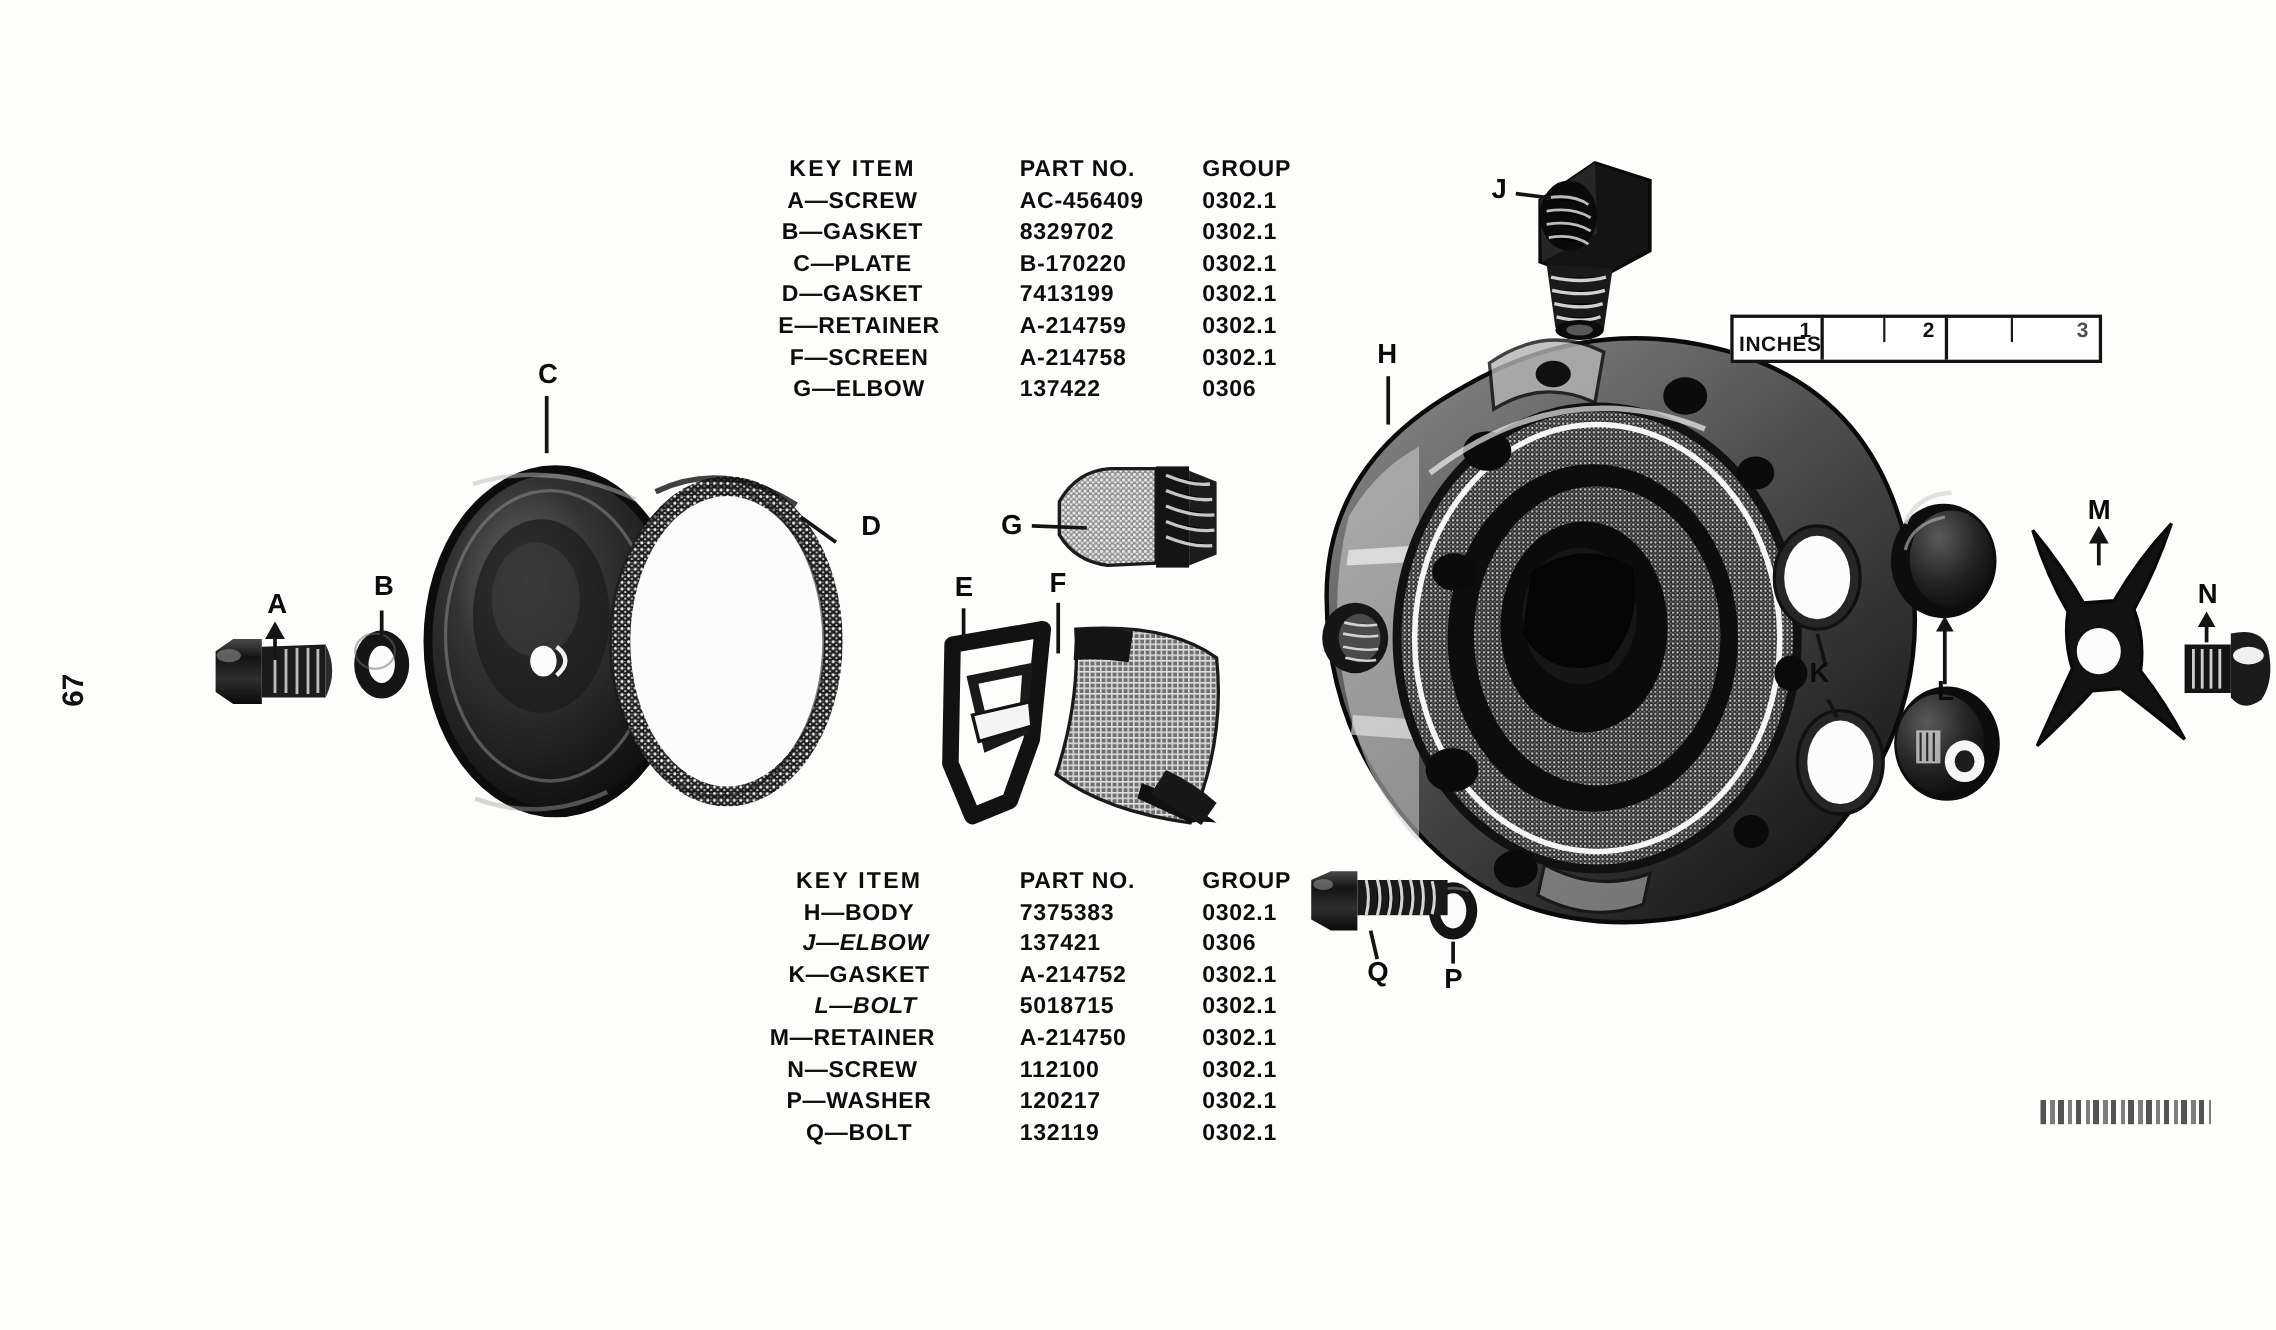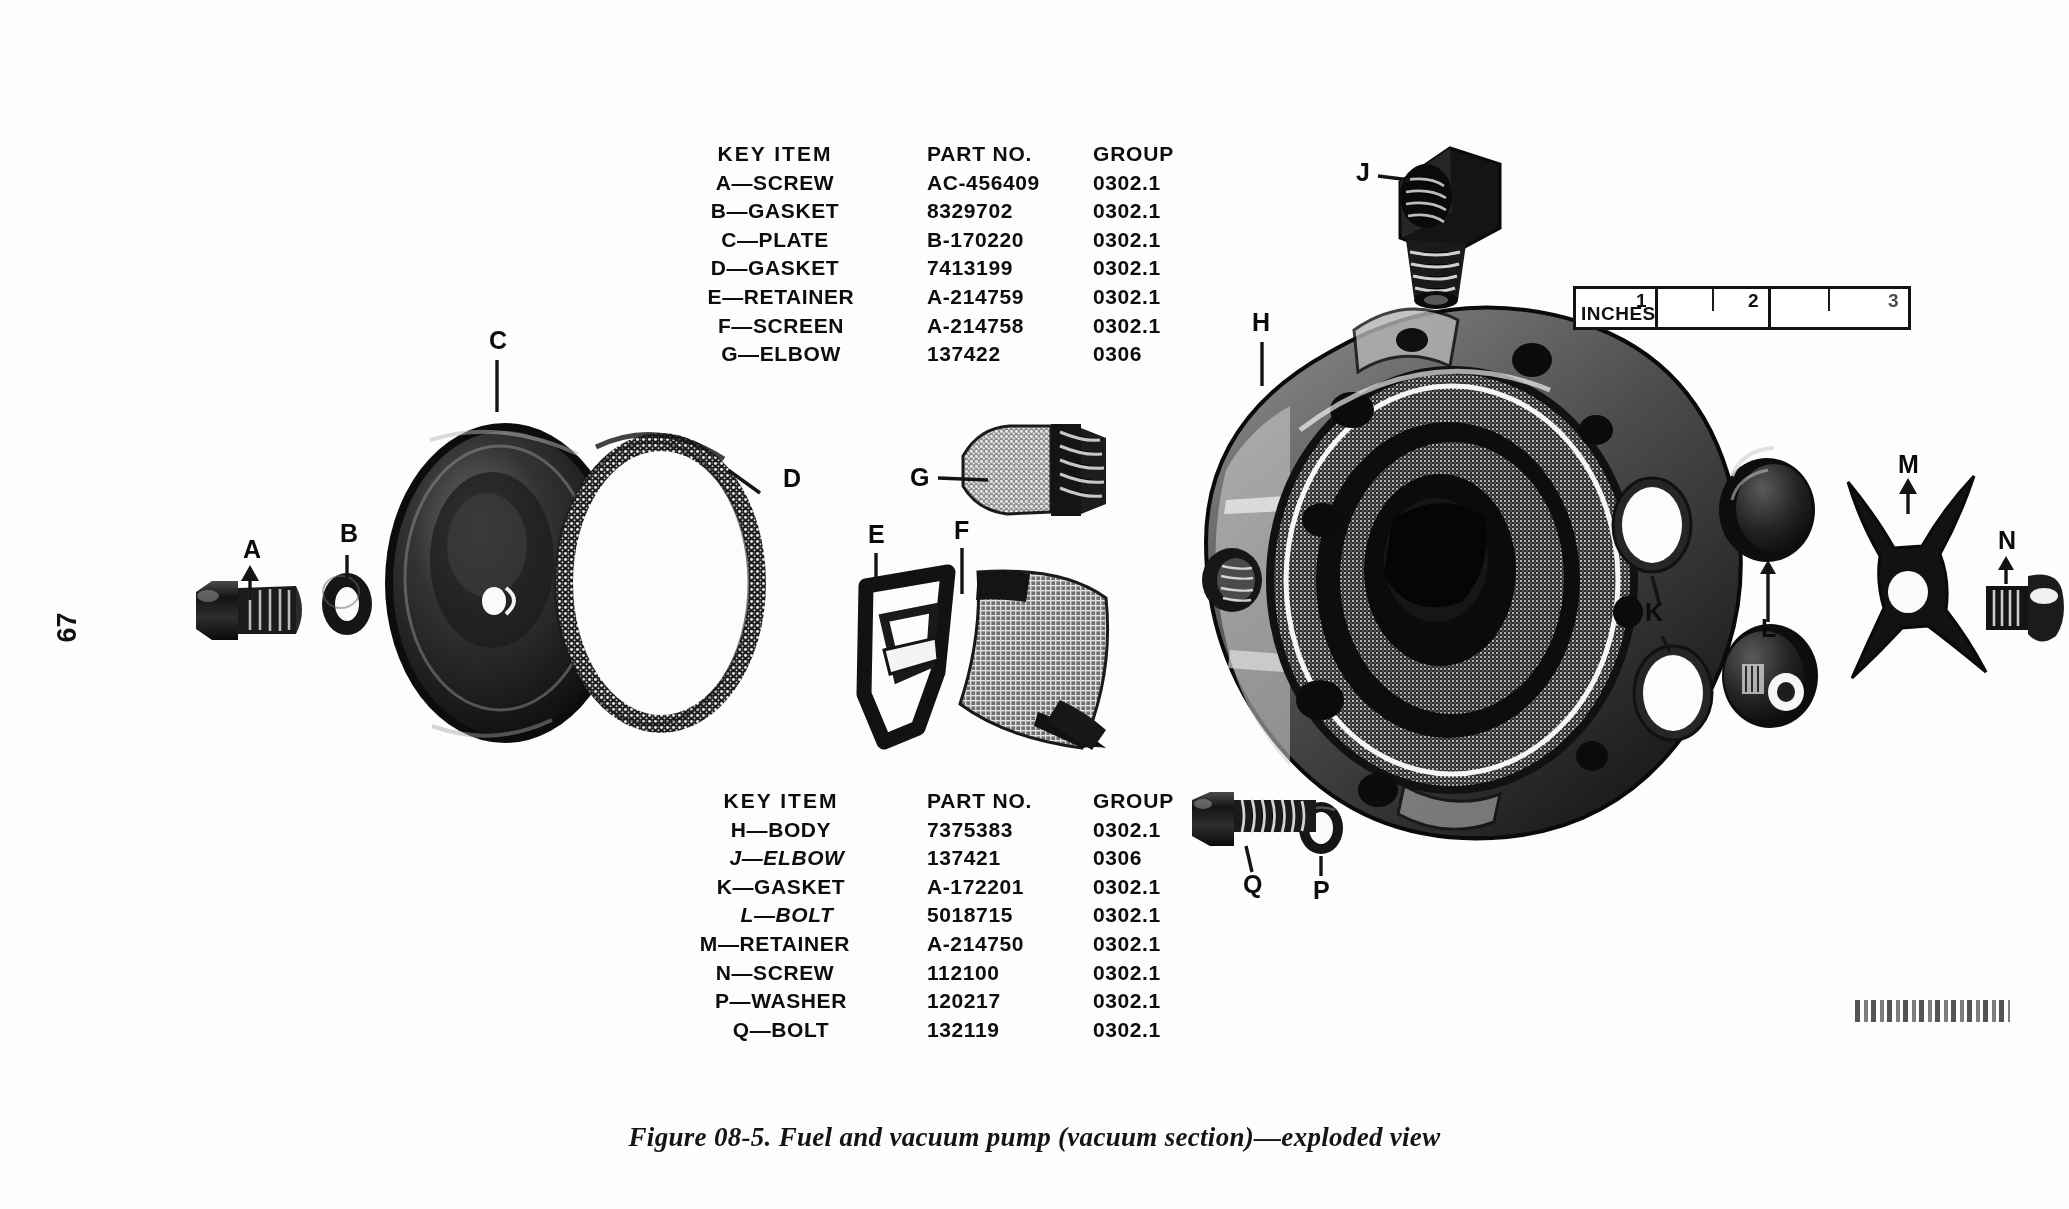"A-172201" span.c-part { text: A-172201 -> A-214752 }
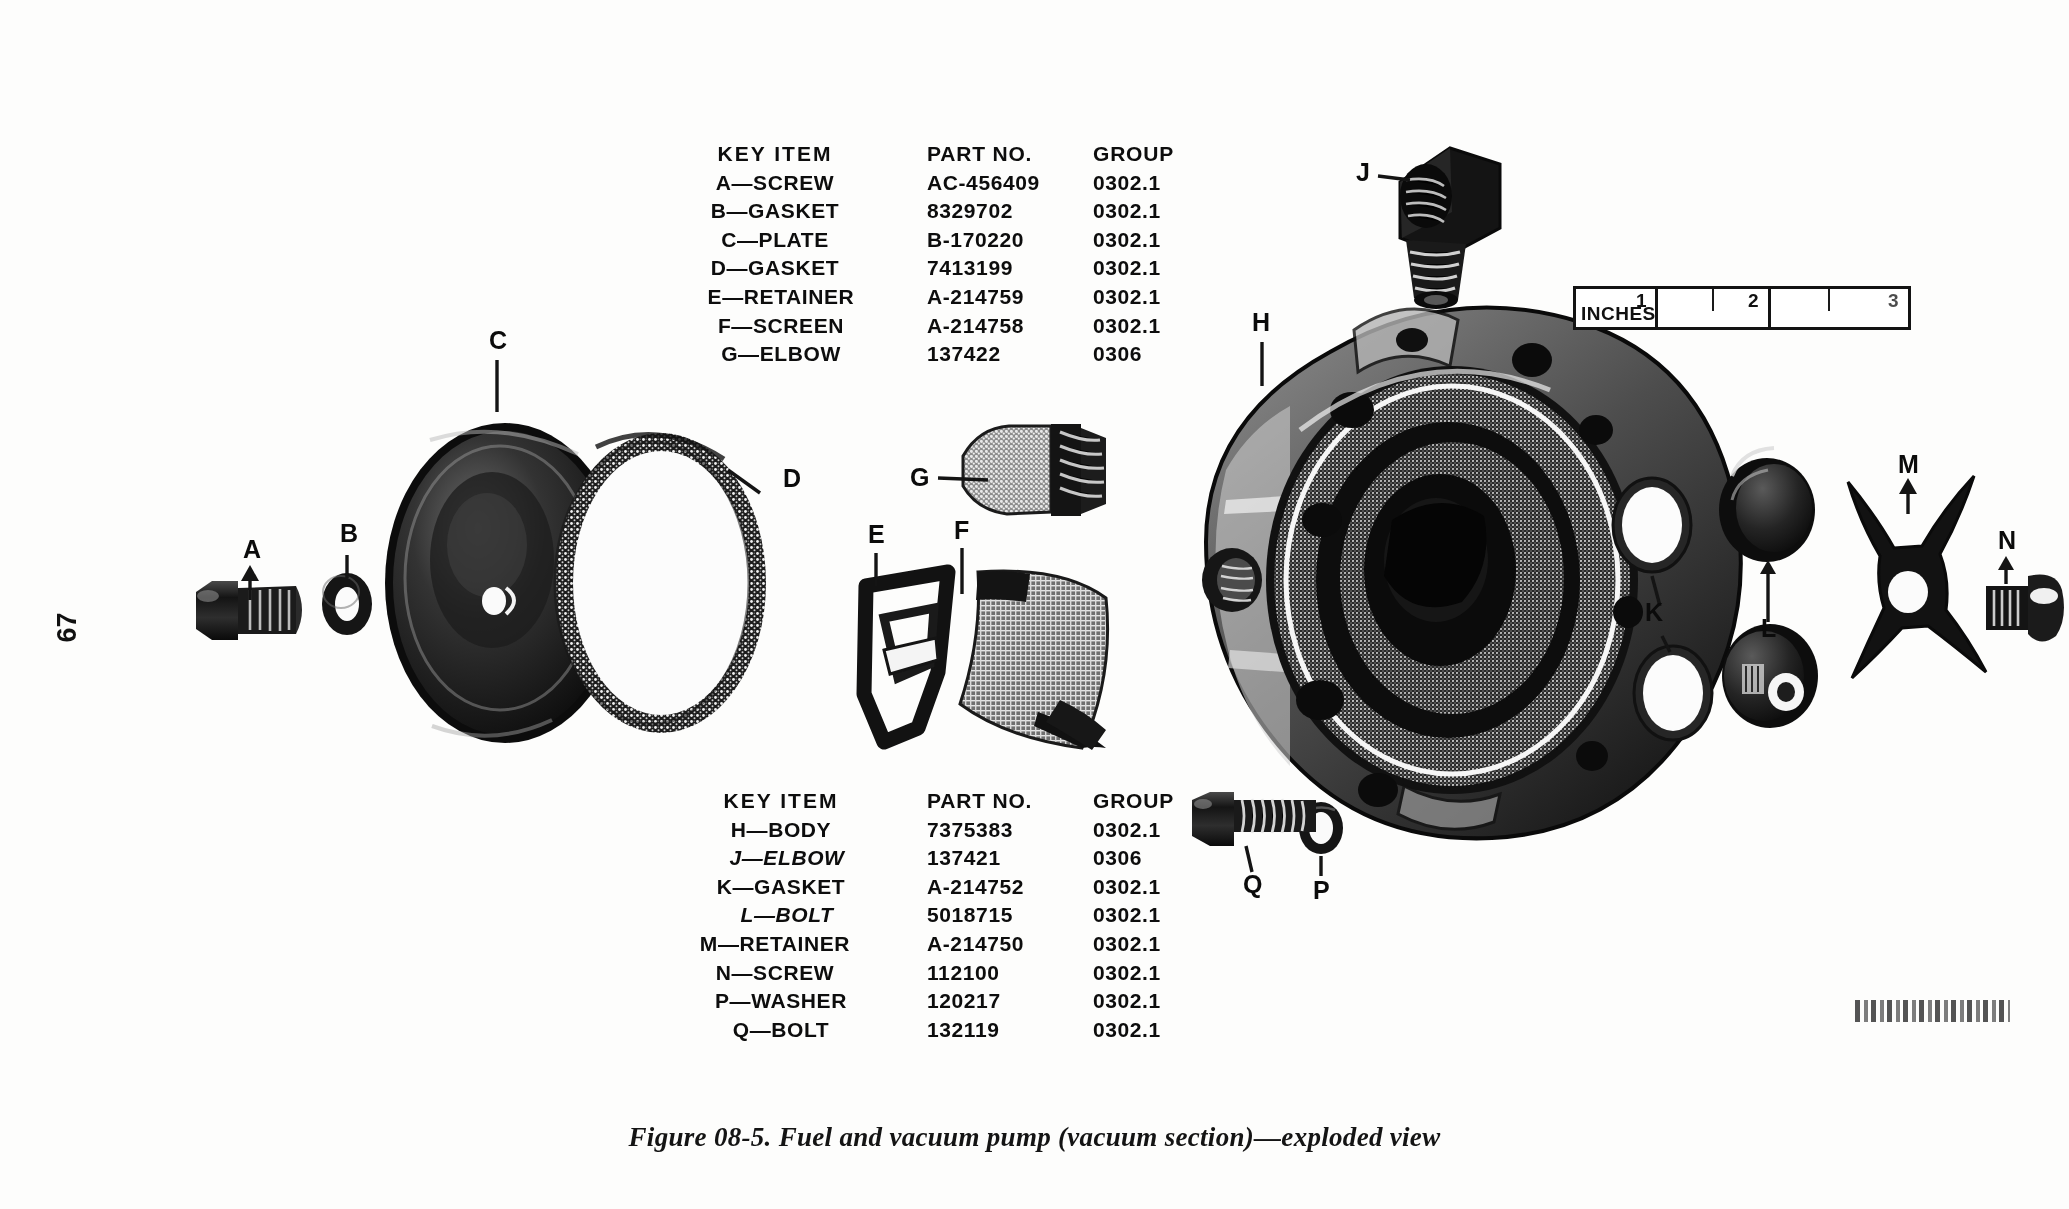"Figure 08-5. Fuel and vacuum" div { html: <div>Figure 08-5. Fuel and vacuum pump (vacuum section)—exploded view</div> -> none }
